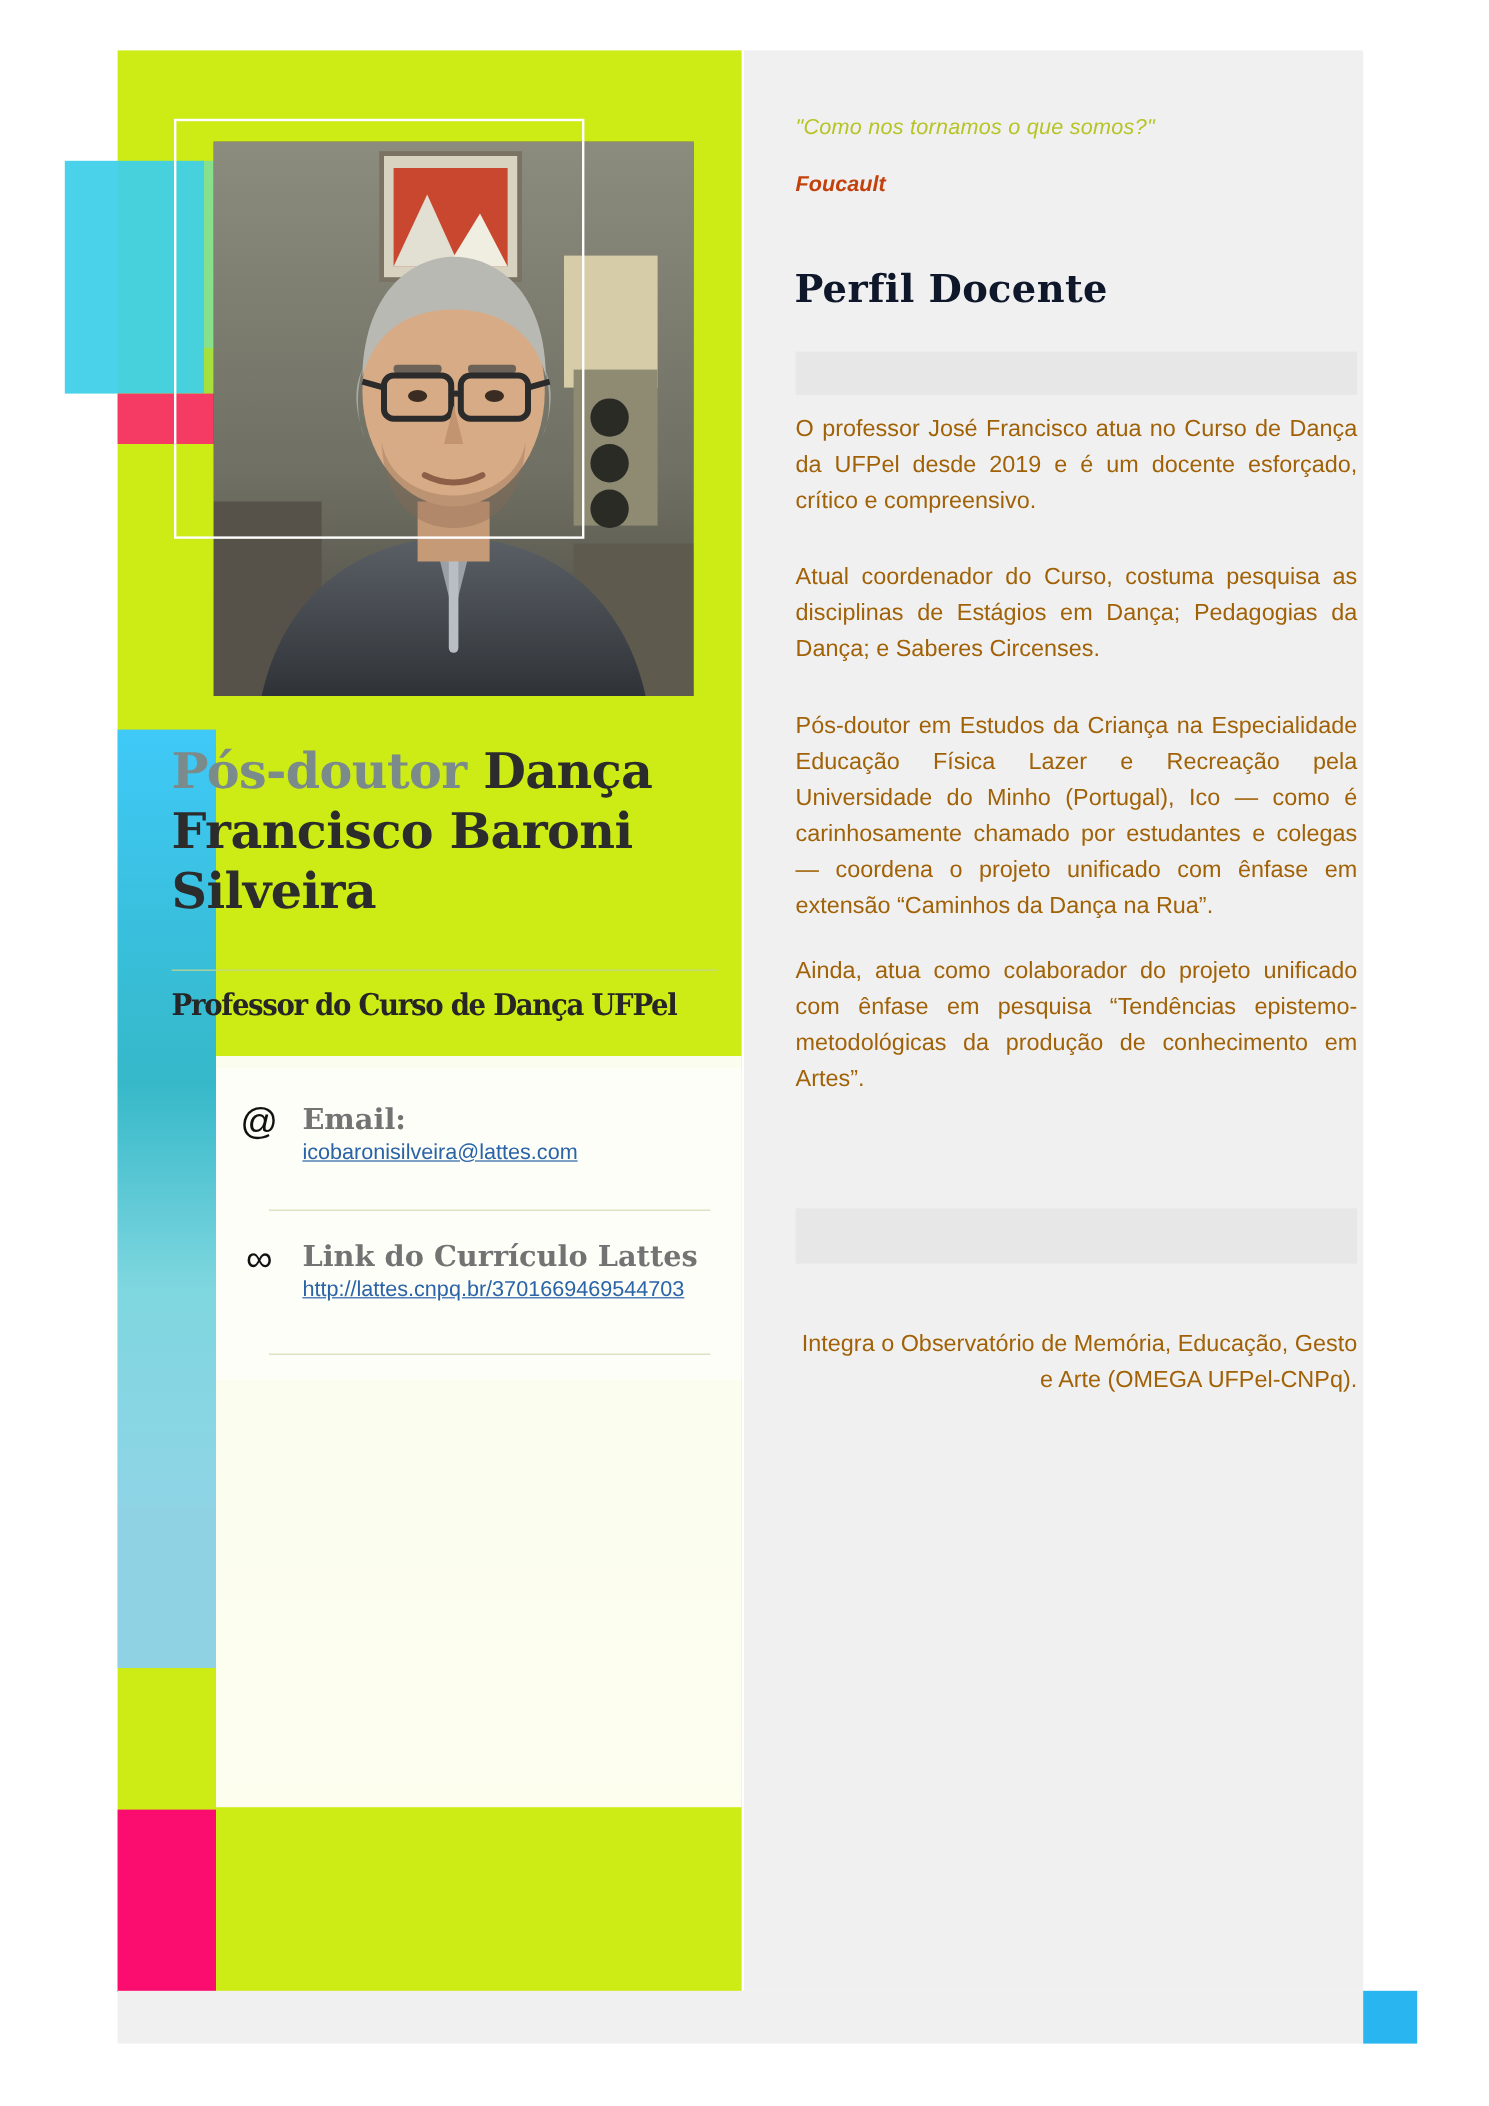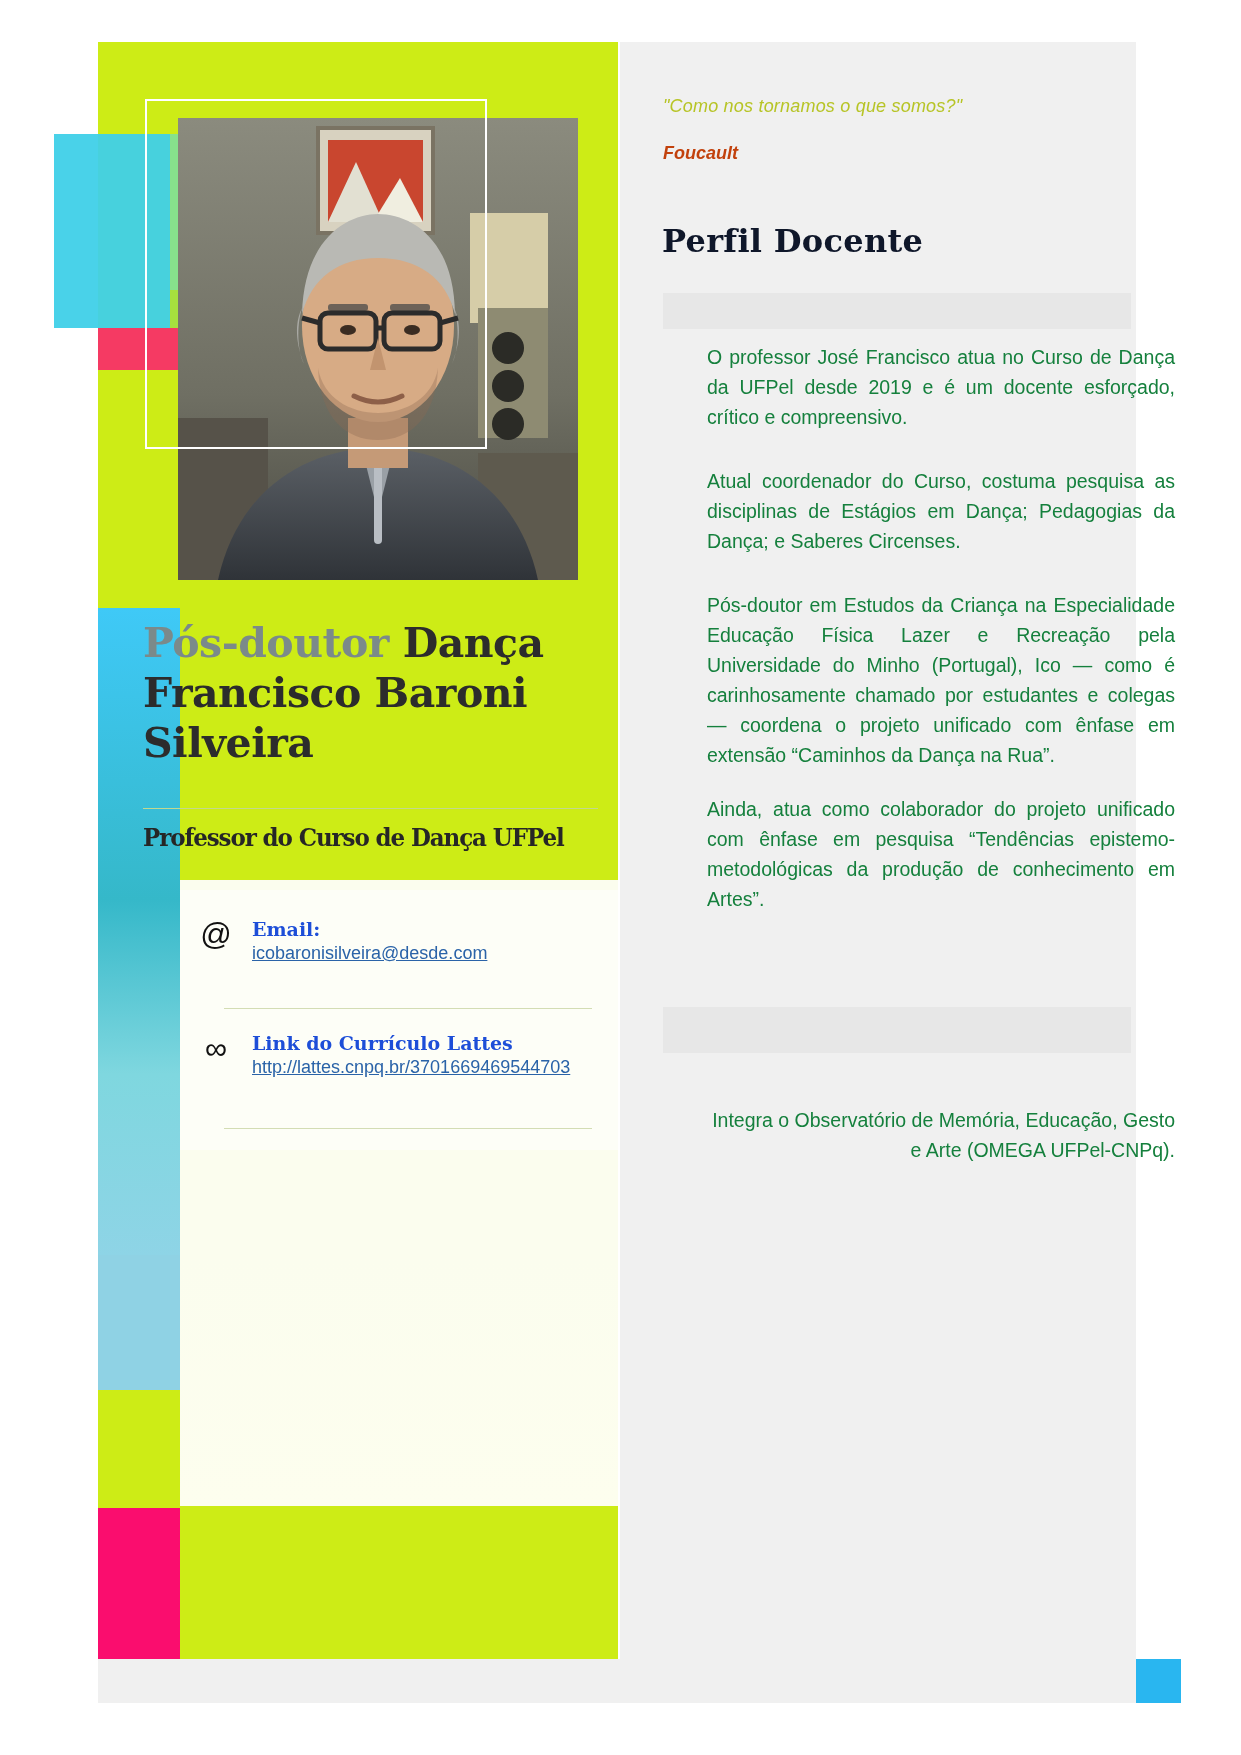"O professor José Francisco atua" .body-text { color: #15803d -> #a16207; margin-left: 44px -> none }
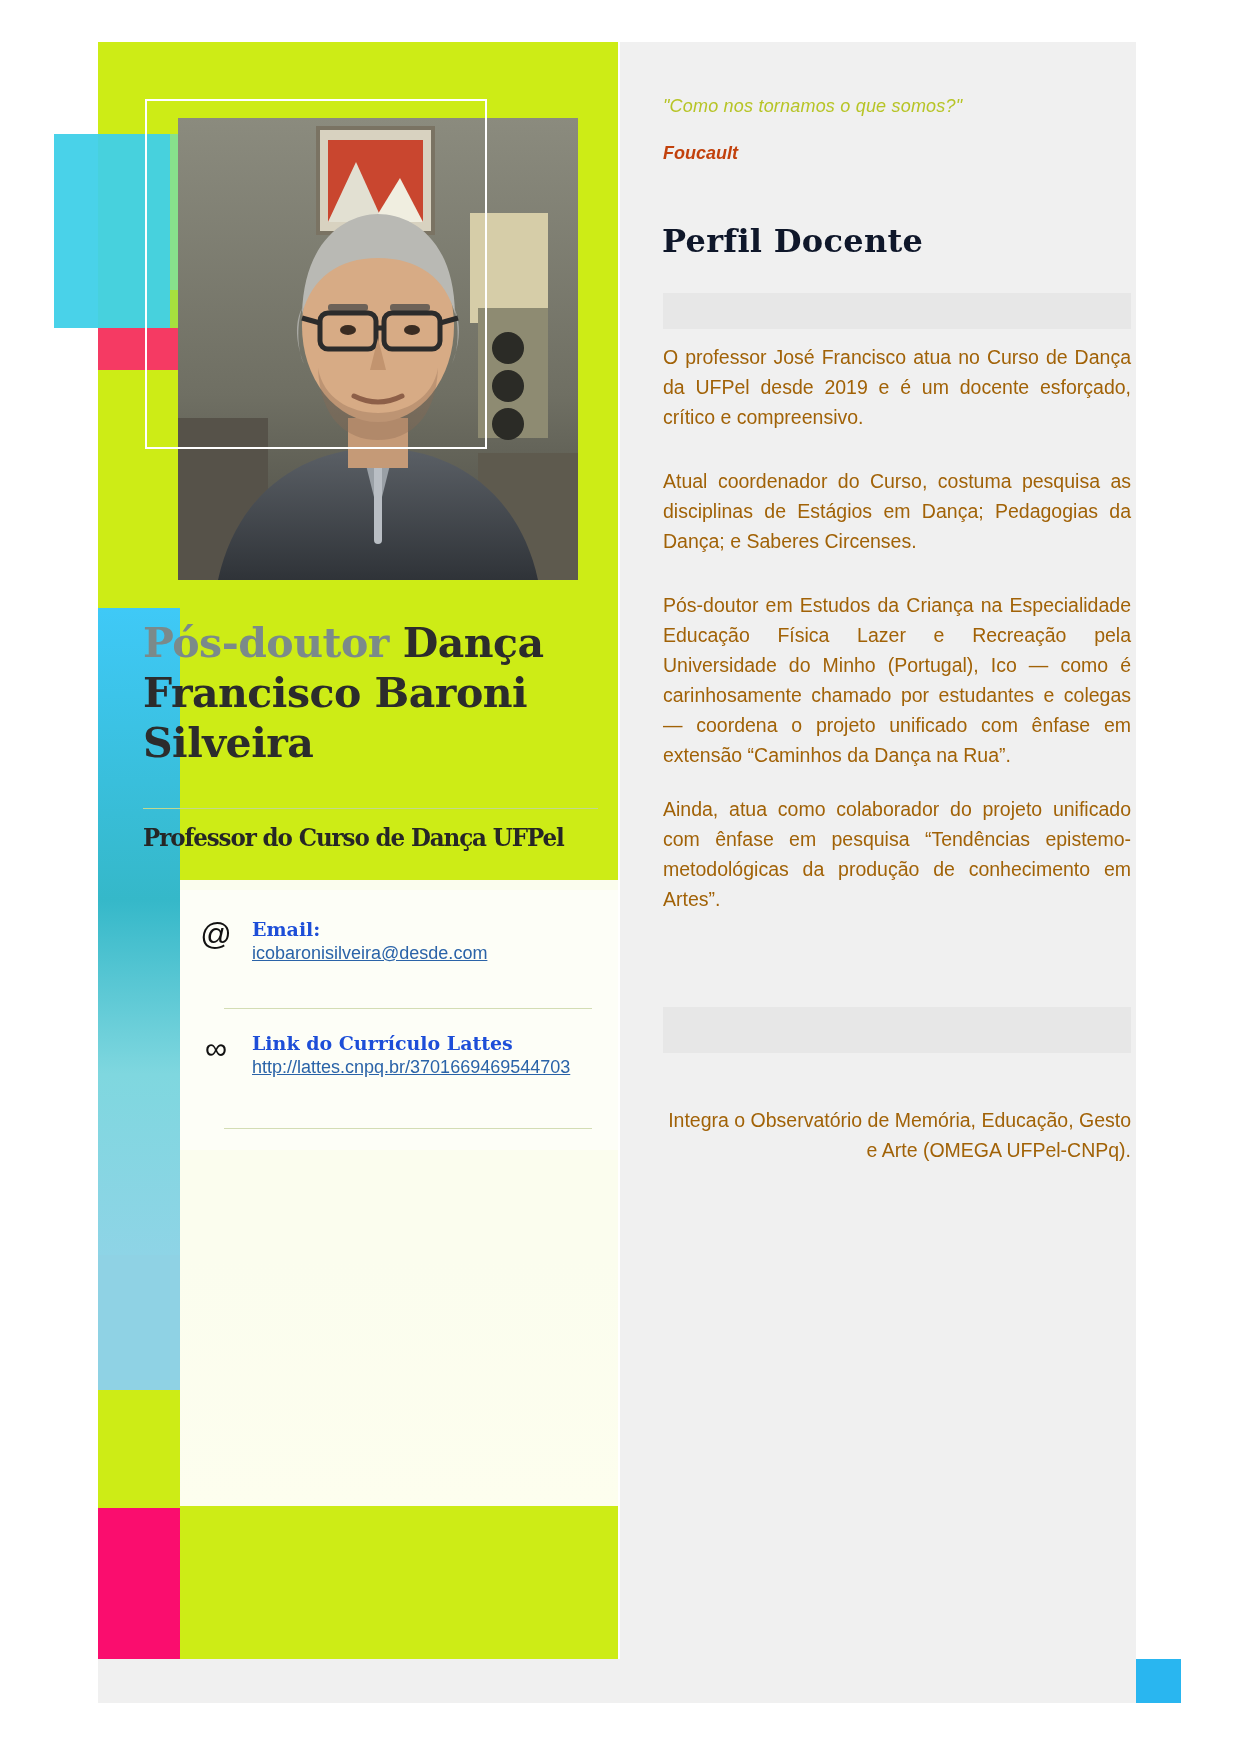"Email:" .contact-label { color: #1d4ed8 -> #737373; font-size: 19px -> 24px }
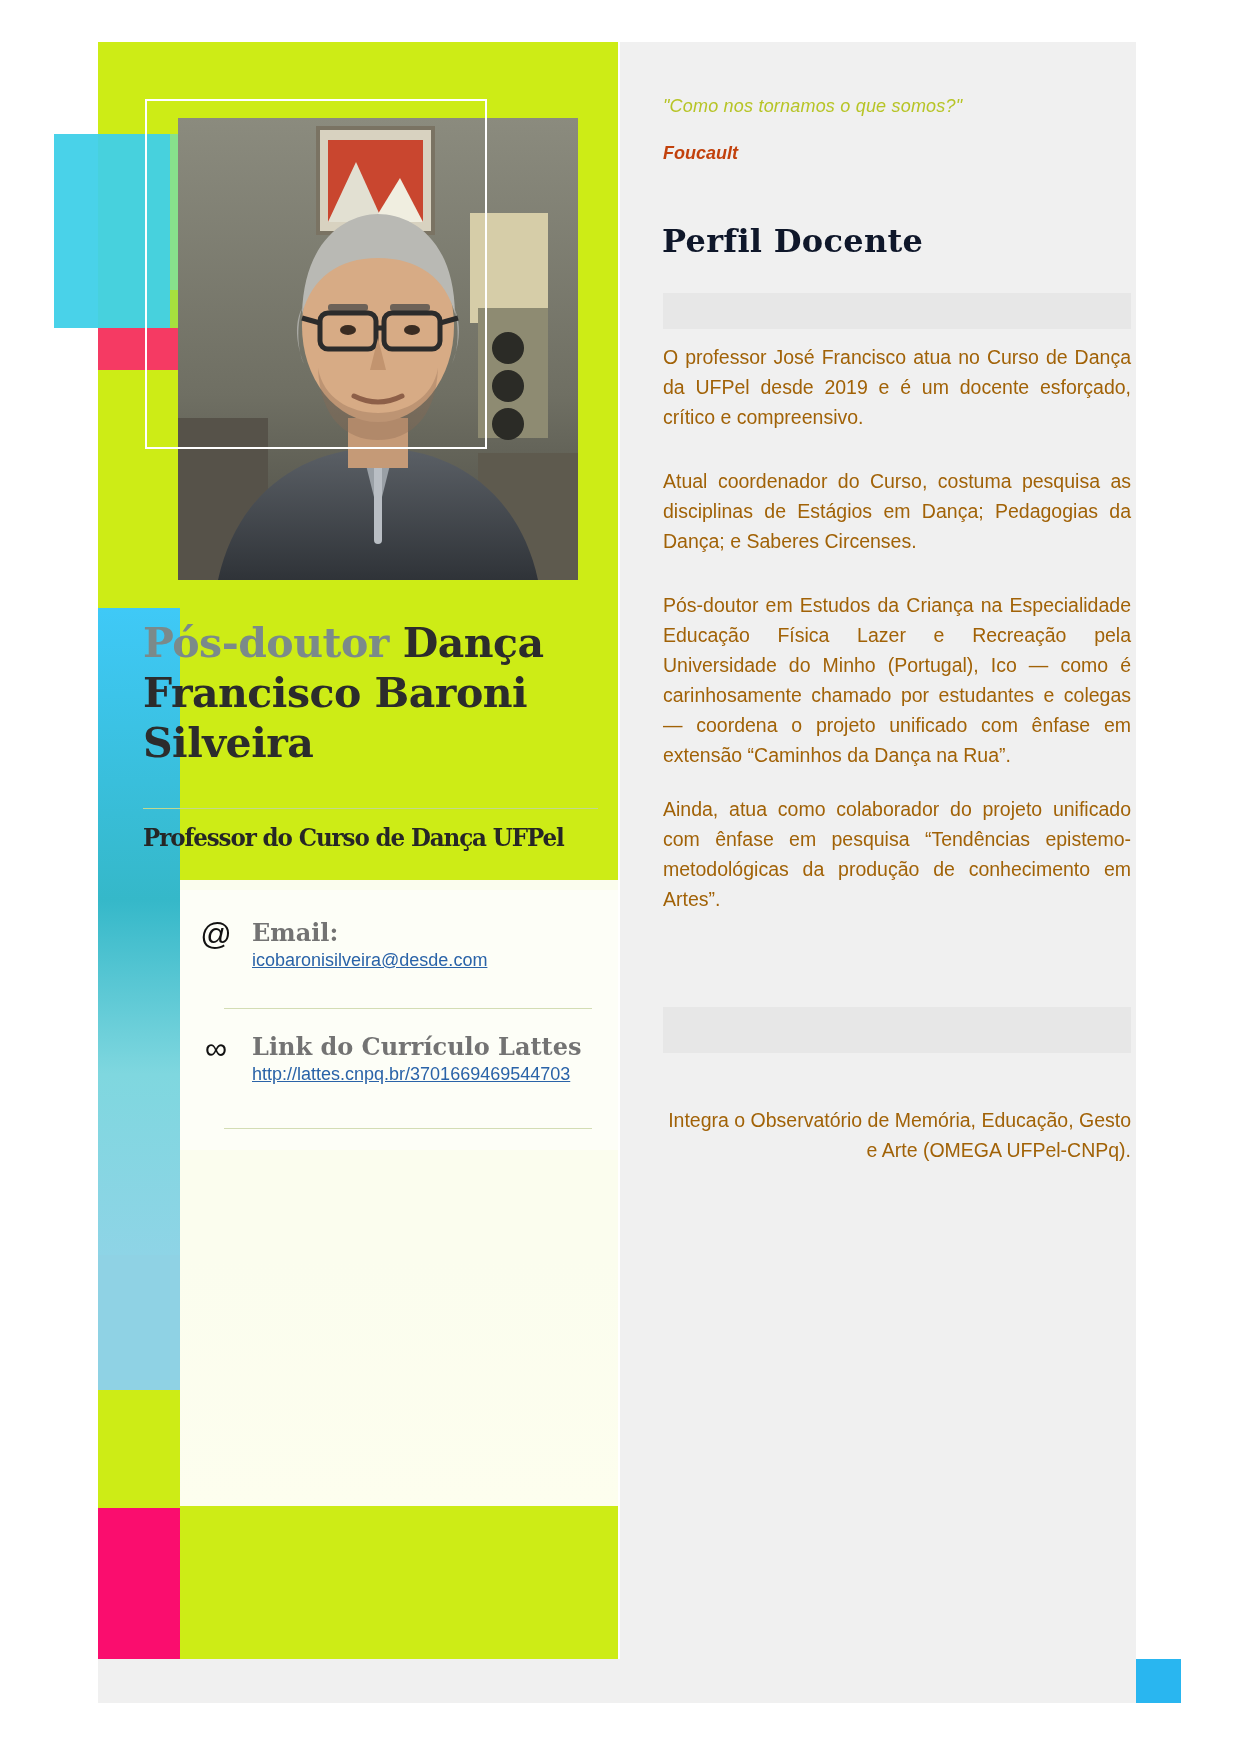"icobaronisilveira@desde.com" div.contact-value { text: icobaronisilveira@desde.com -> icobaronisilveira@lattes.com }
